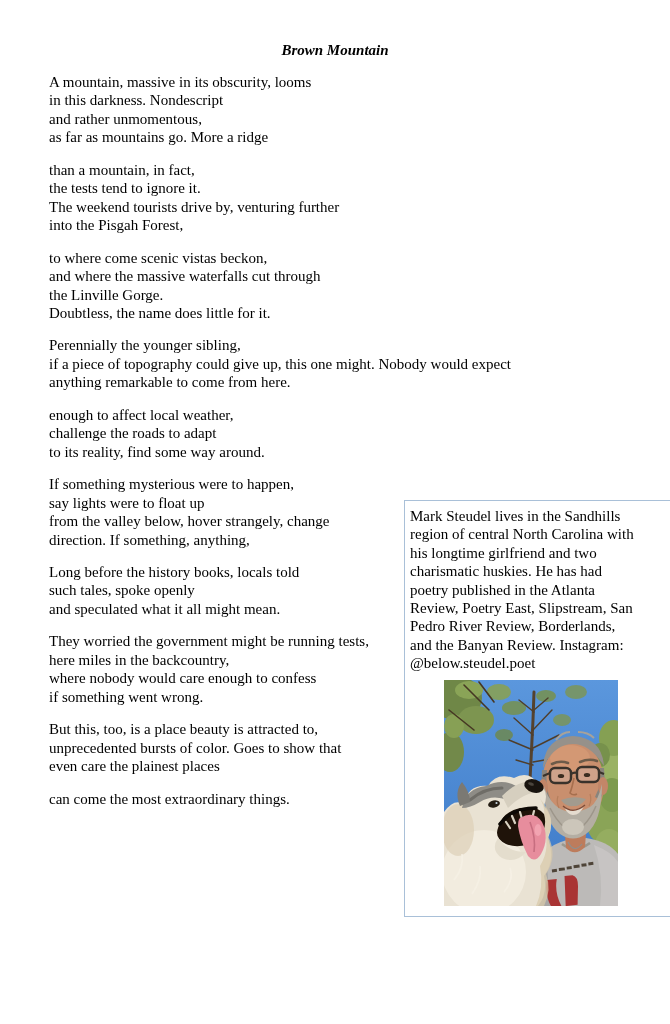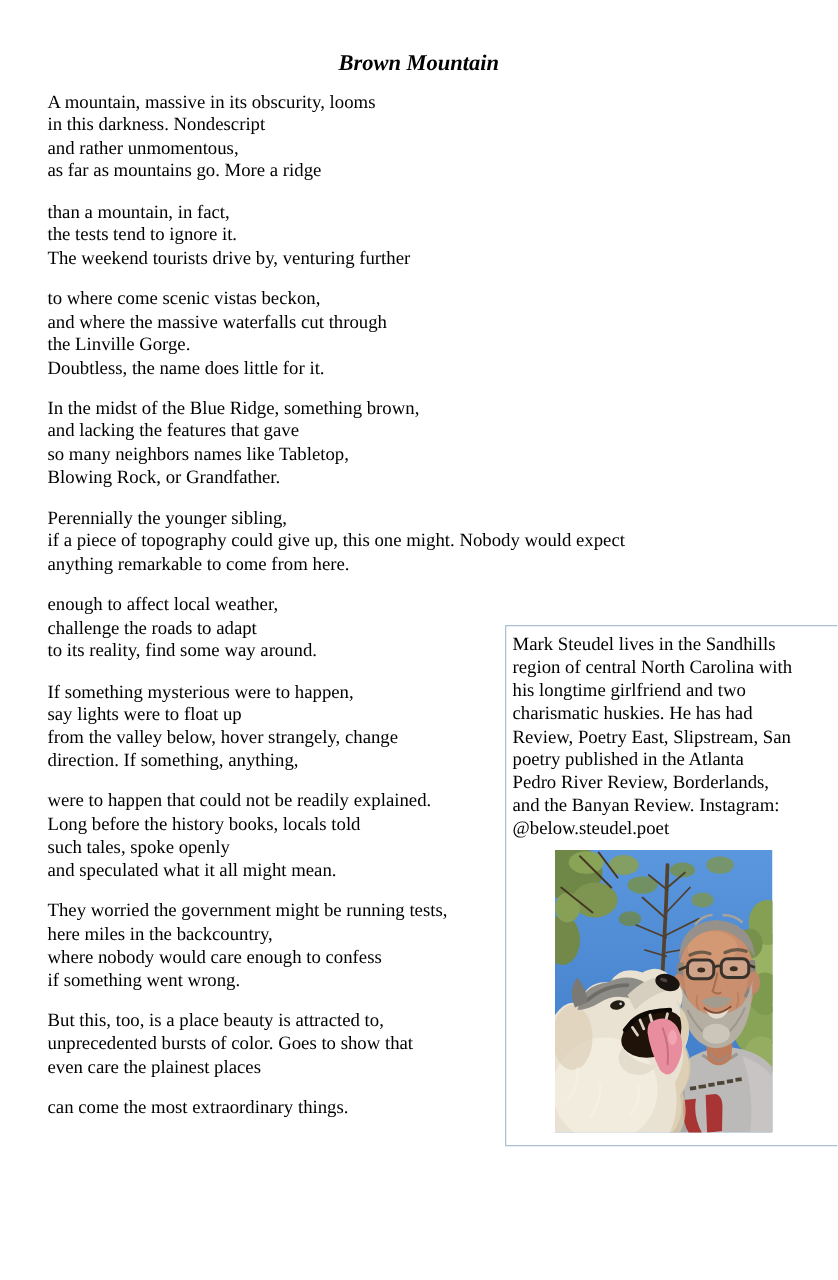"Brown Mountain" .title { font-size: 18px -> 15px }
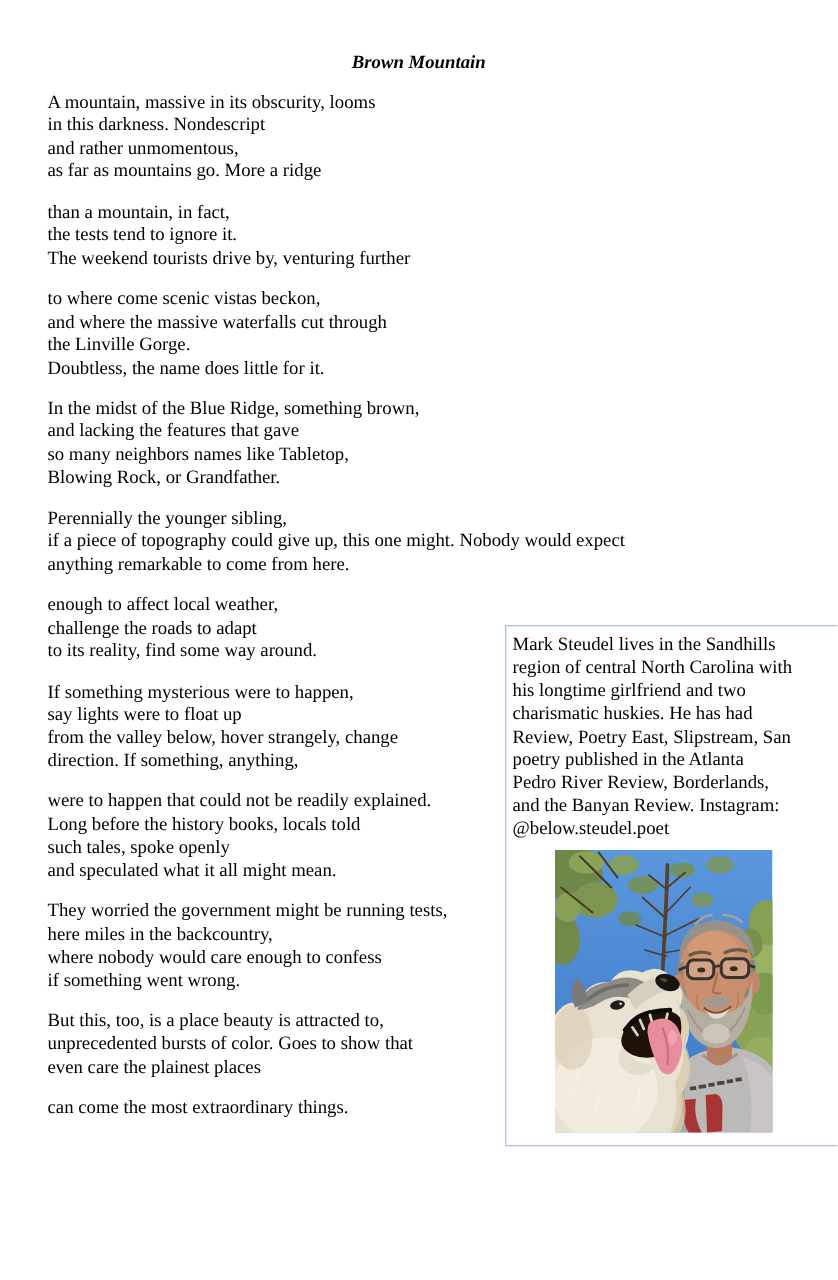"A mountain, massive in its" .stanza { margin: 0 0 14px 0 -> 0 0 14px 11px }
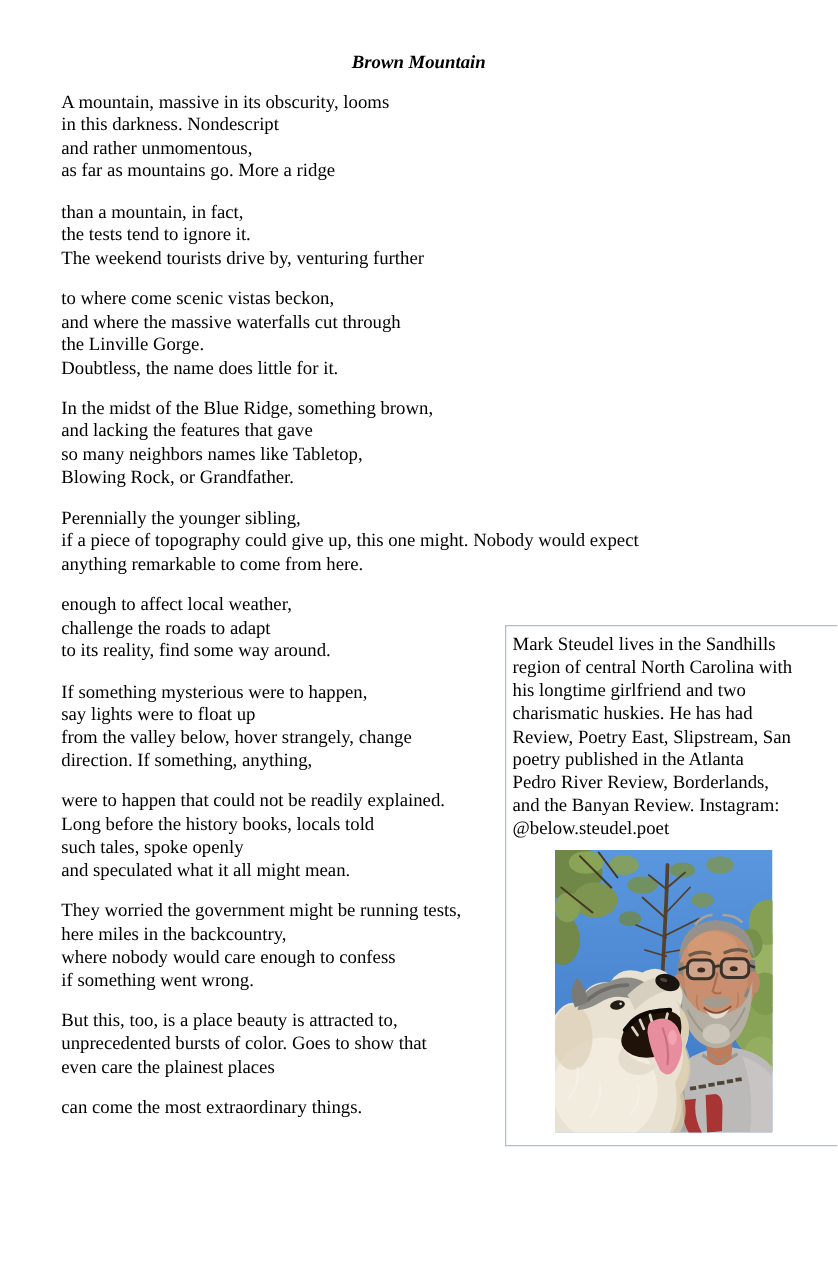"into the Pisgah Forest," div.line { html: none -> <div>into the Pisgah Forest,</div> }
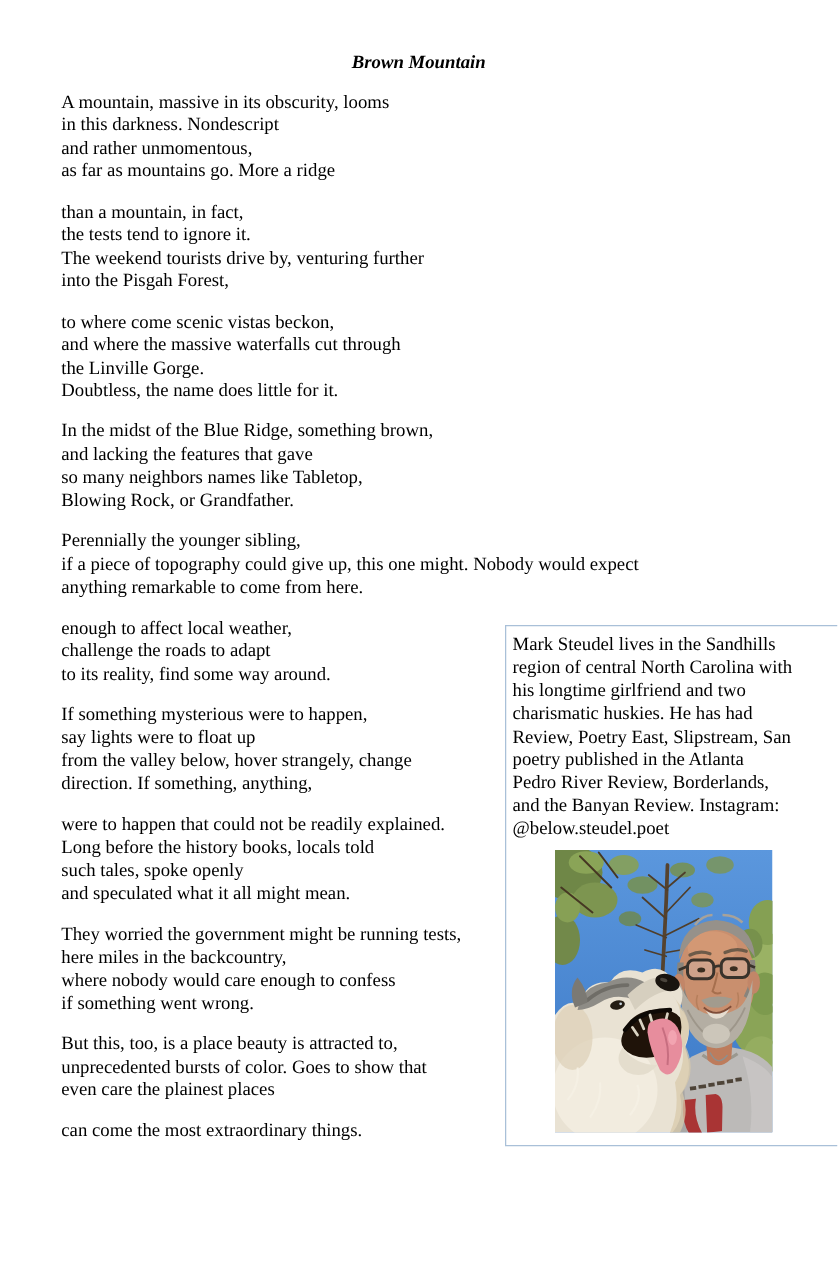"In the midst of the" div.stanza { html: <div> <div>In the midst of the Blue Ridge, something brown,</div> <div>and lacking the features that gave</div> <div>so many neighbors names like Tabletop,</div> <div>Blowing Rock, or Grandfather.</div> </div> -> none }
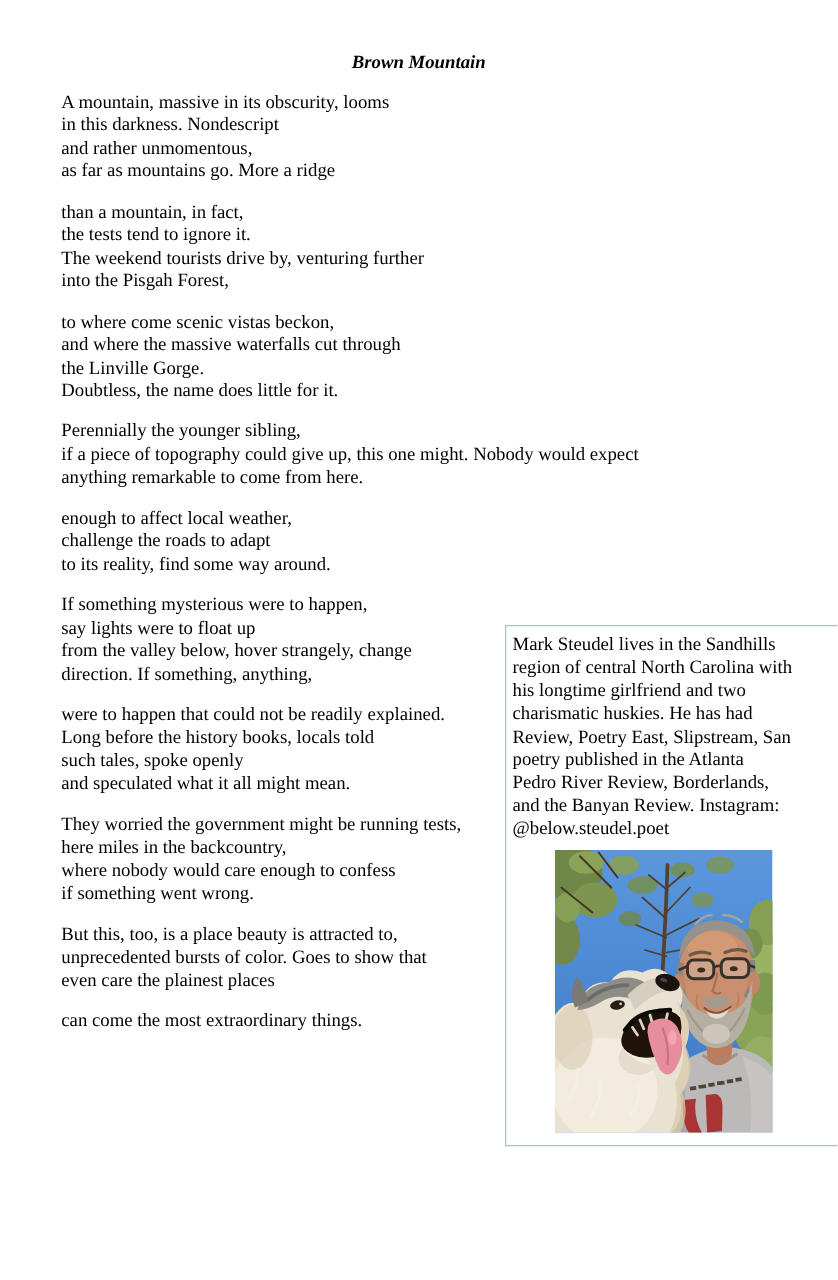"were to happen that could" div.line { html: <div>were to happen that could not be readily explained.</div> -> none }
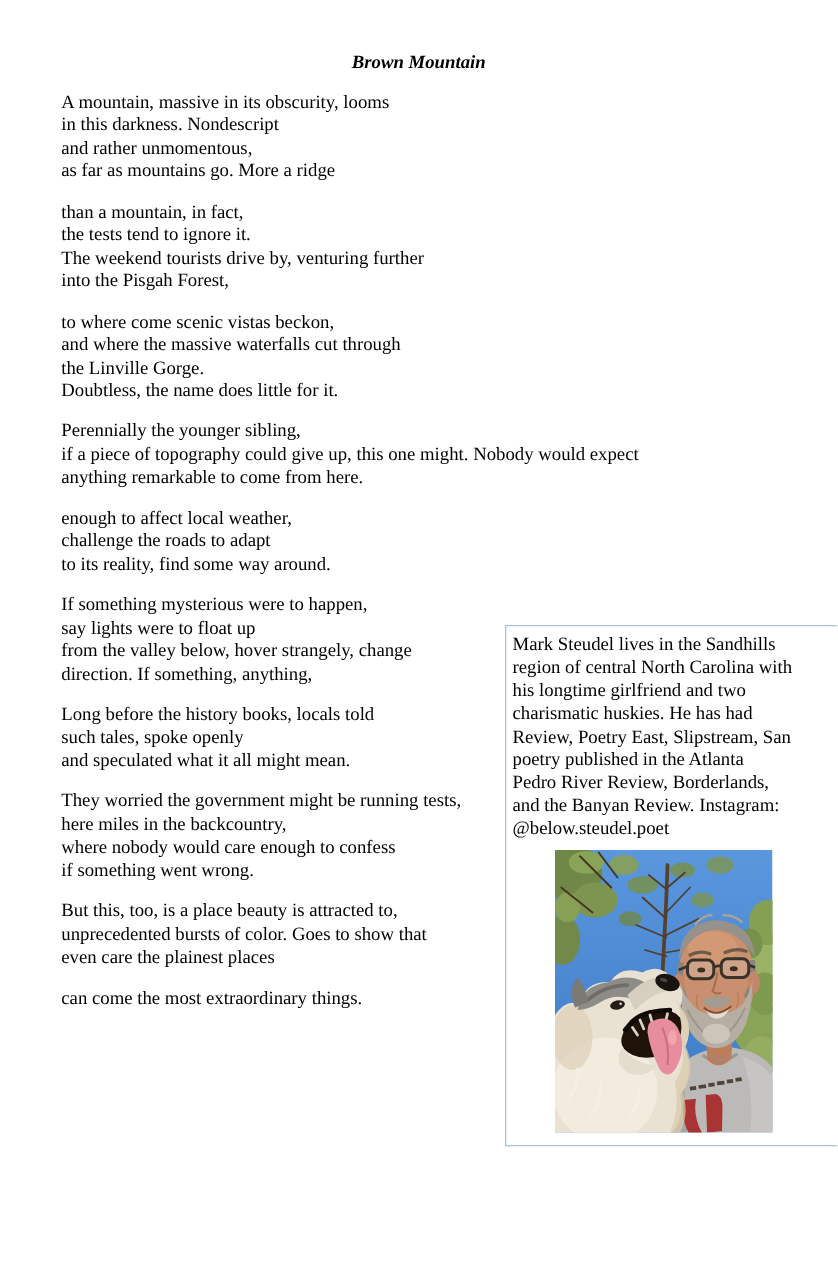"Review, Poetry East, Slipstream, San" div.bio-line { order: before "poetry published in the Atlanta" -> after "poetry published in the Atlanta" }
